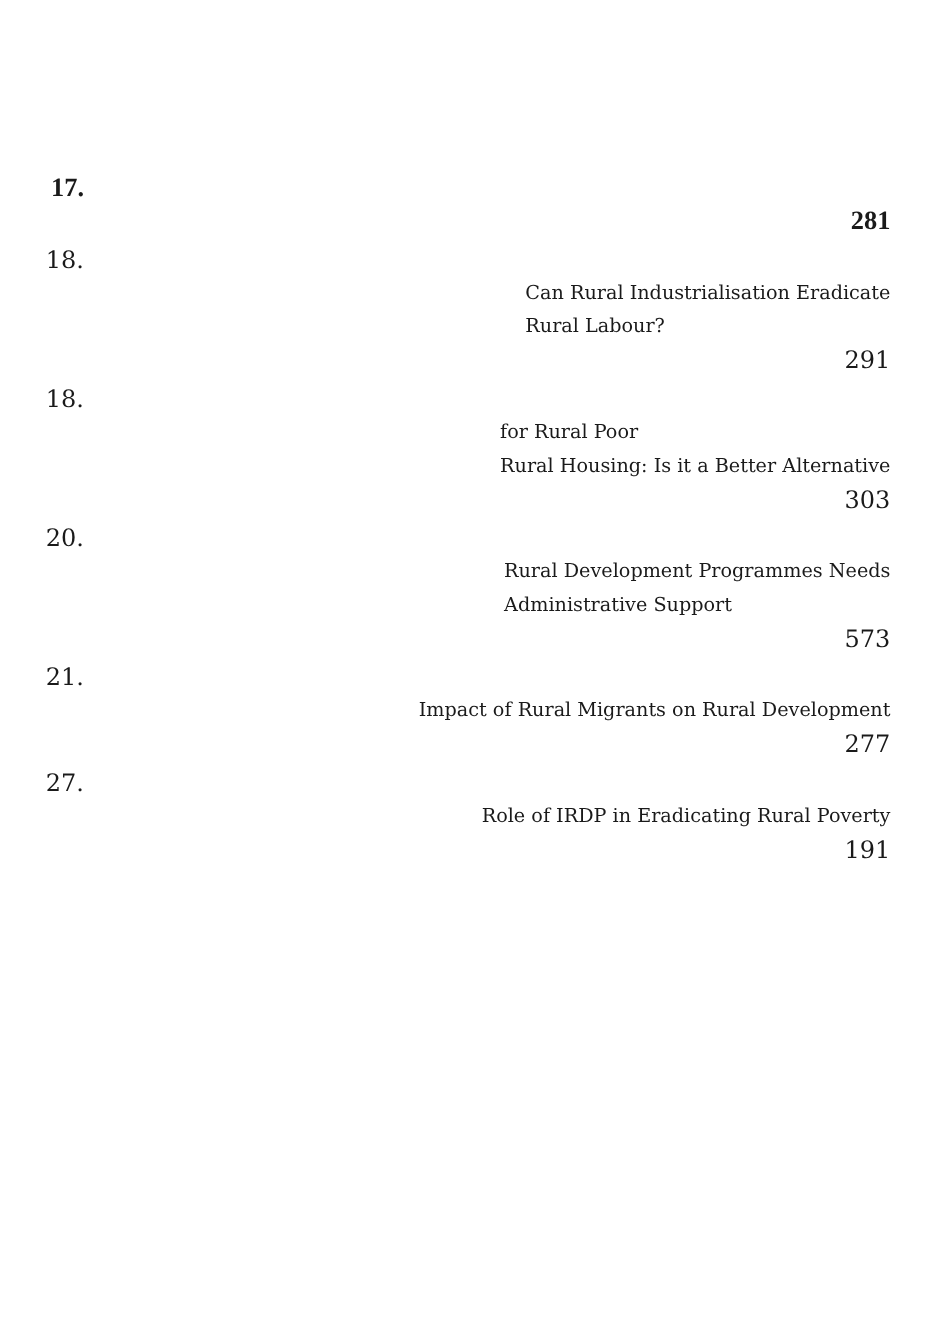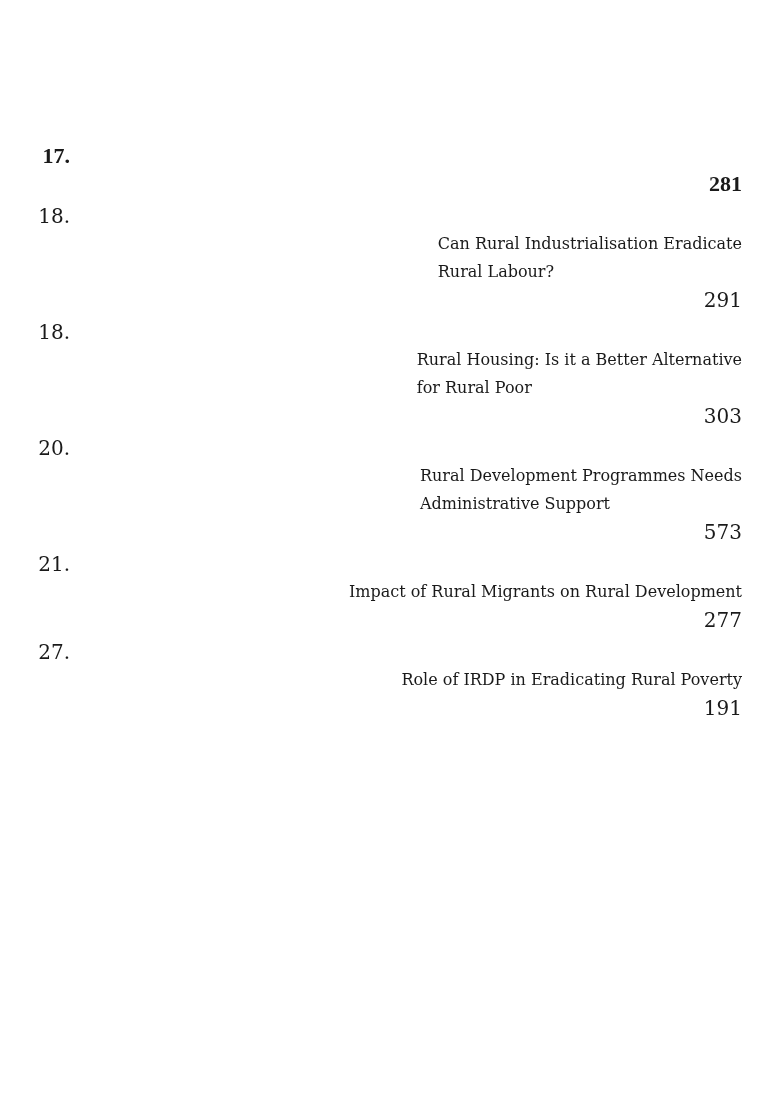"Rural Housing: Is it a" span.line { order: before "for Rural Poor" -> after "for Rural Poor" }
